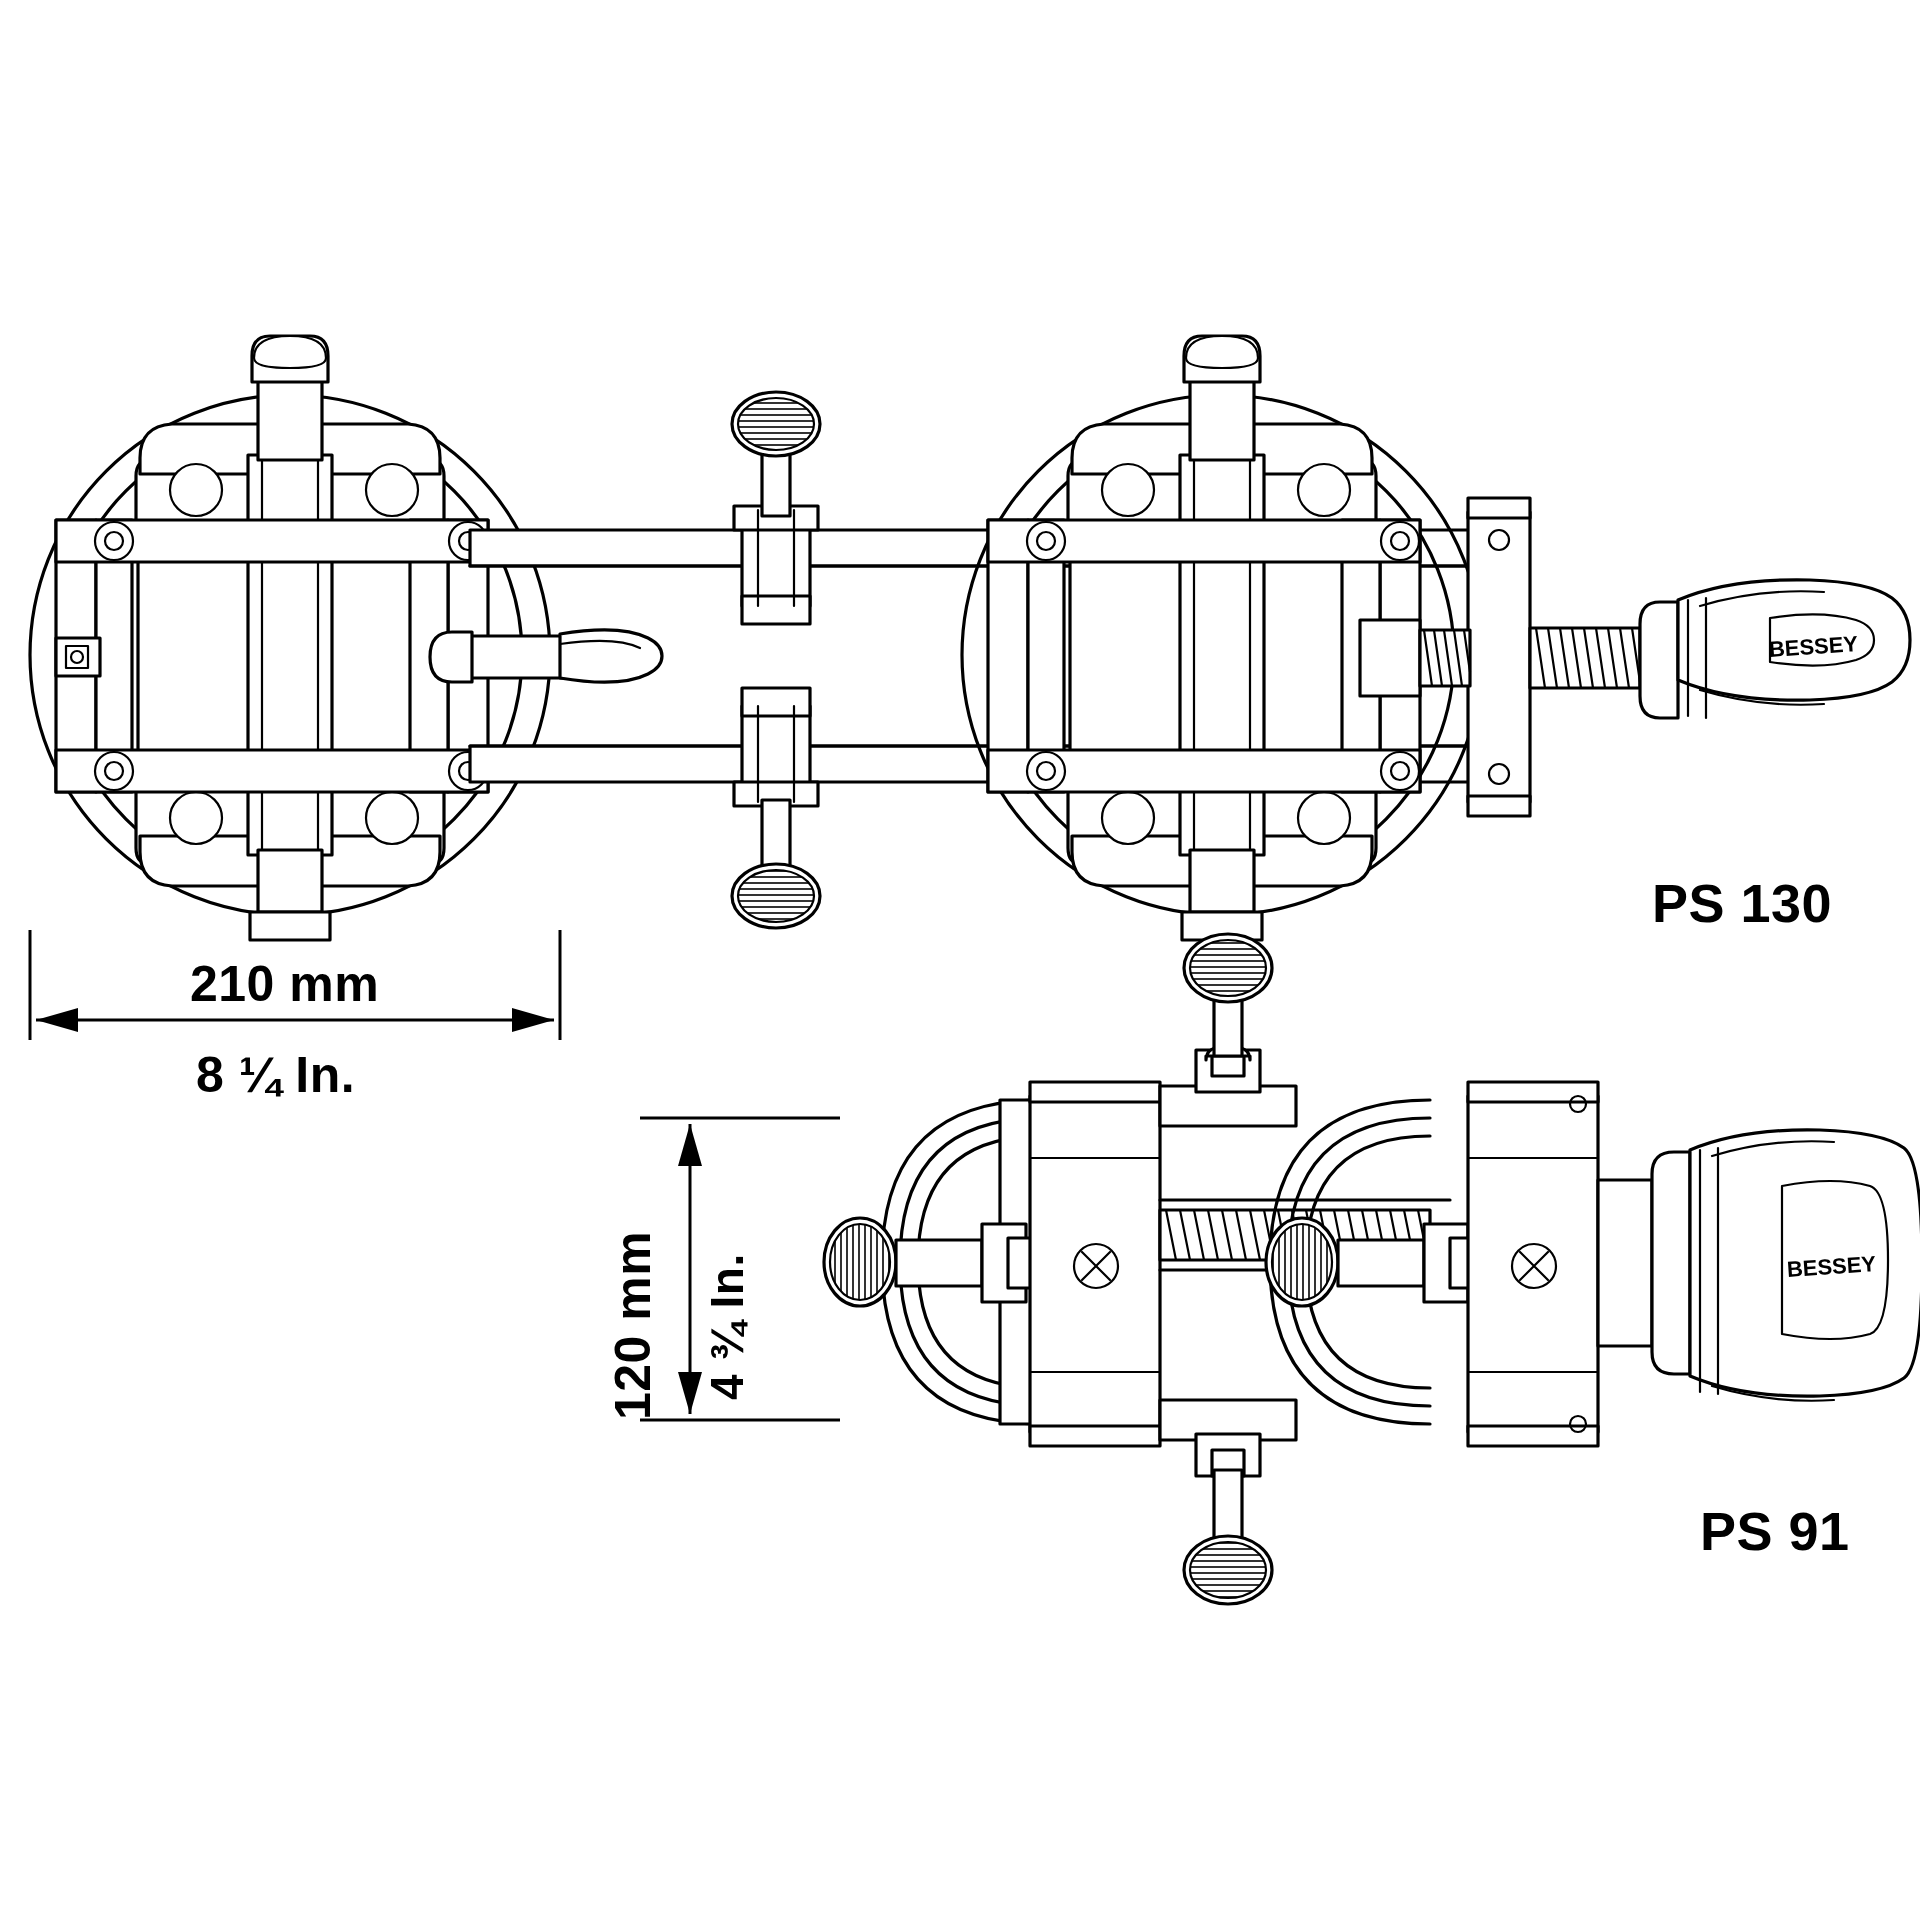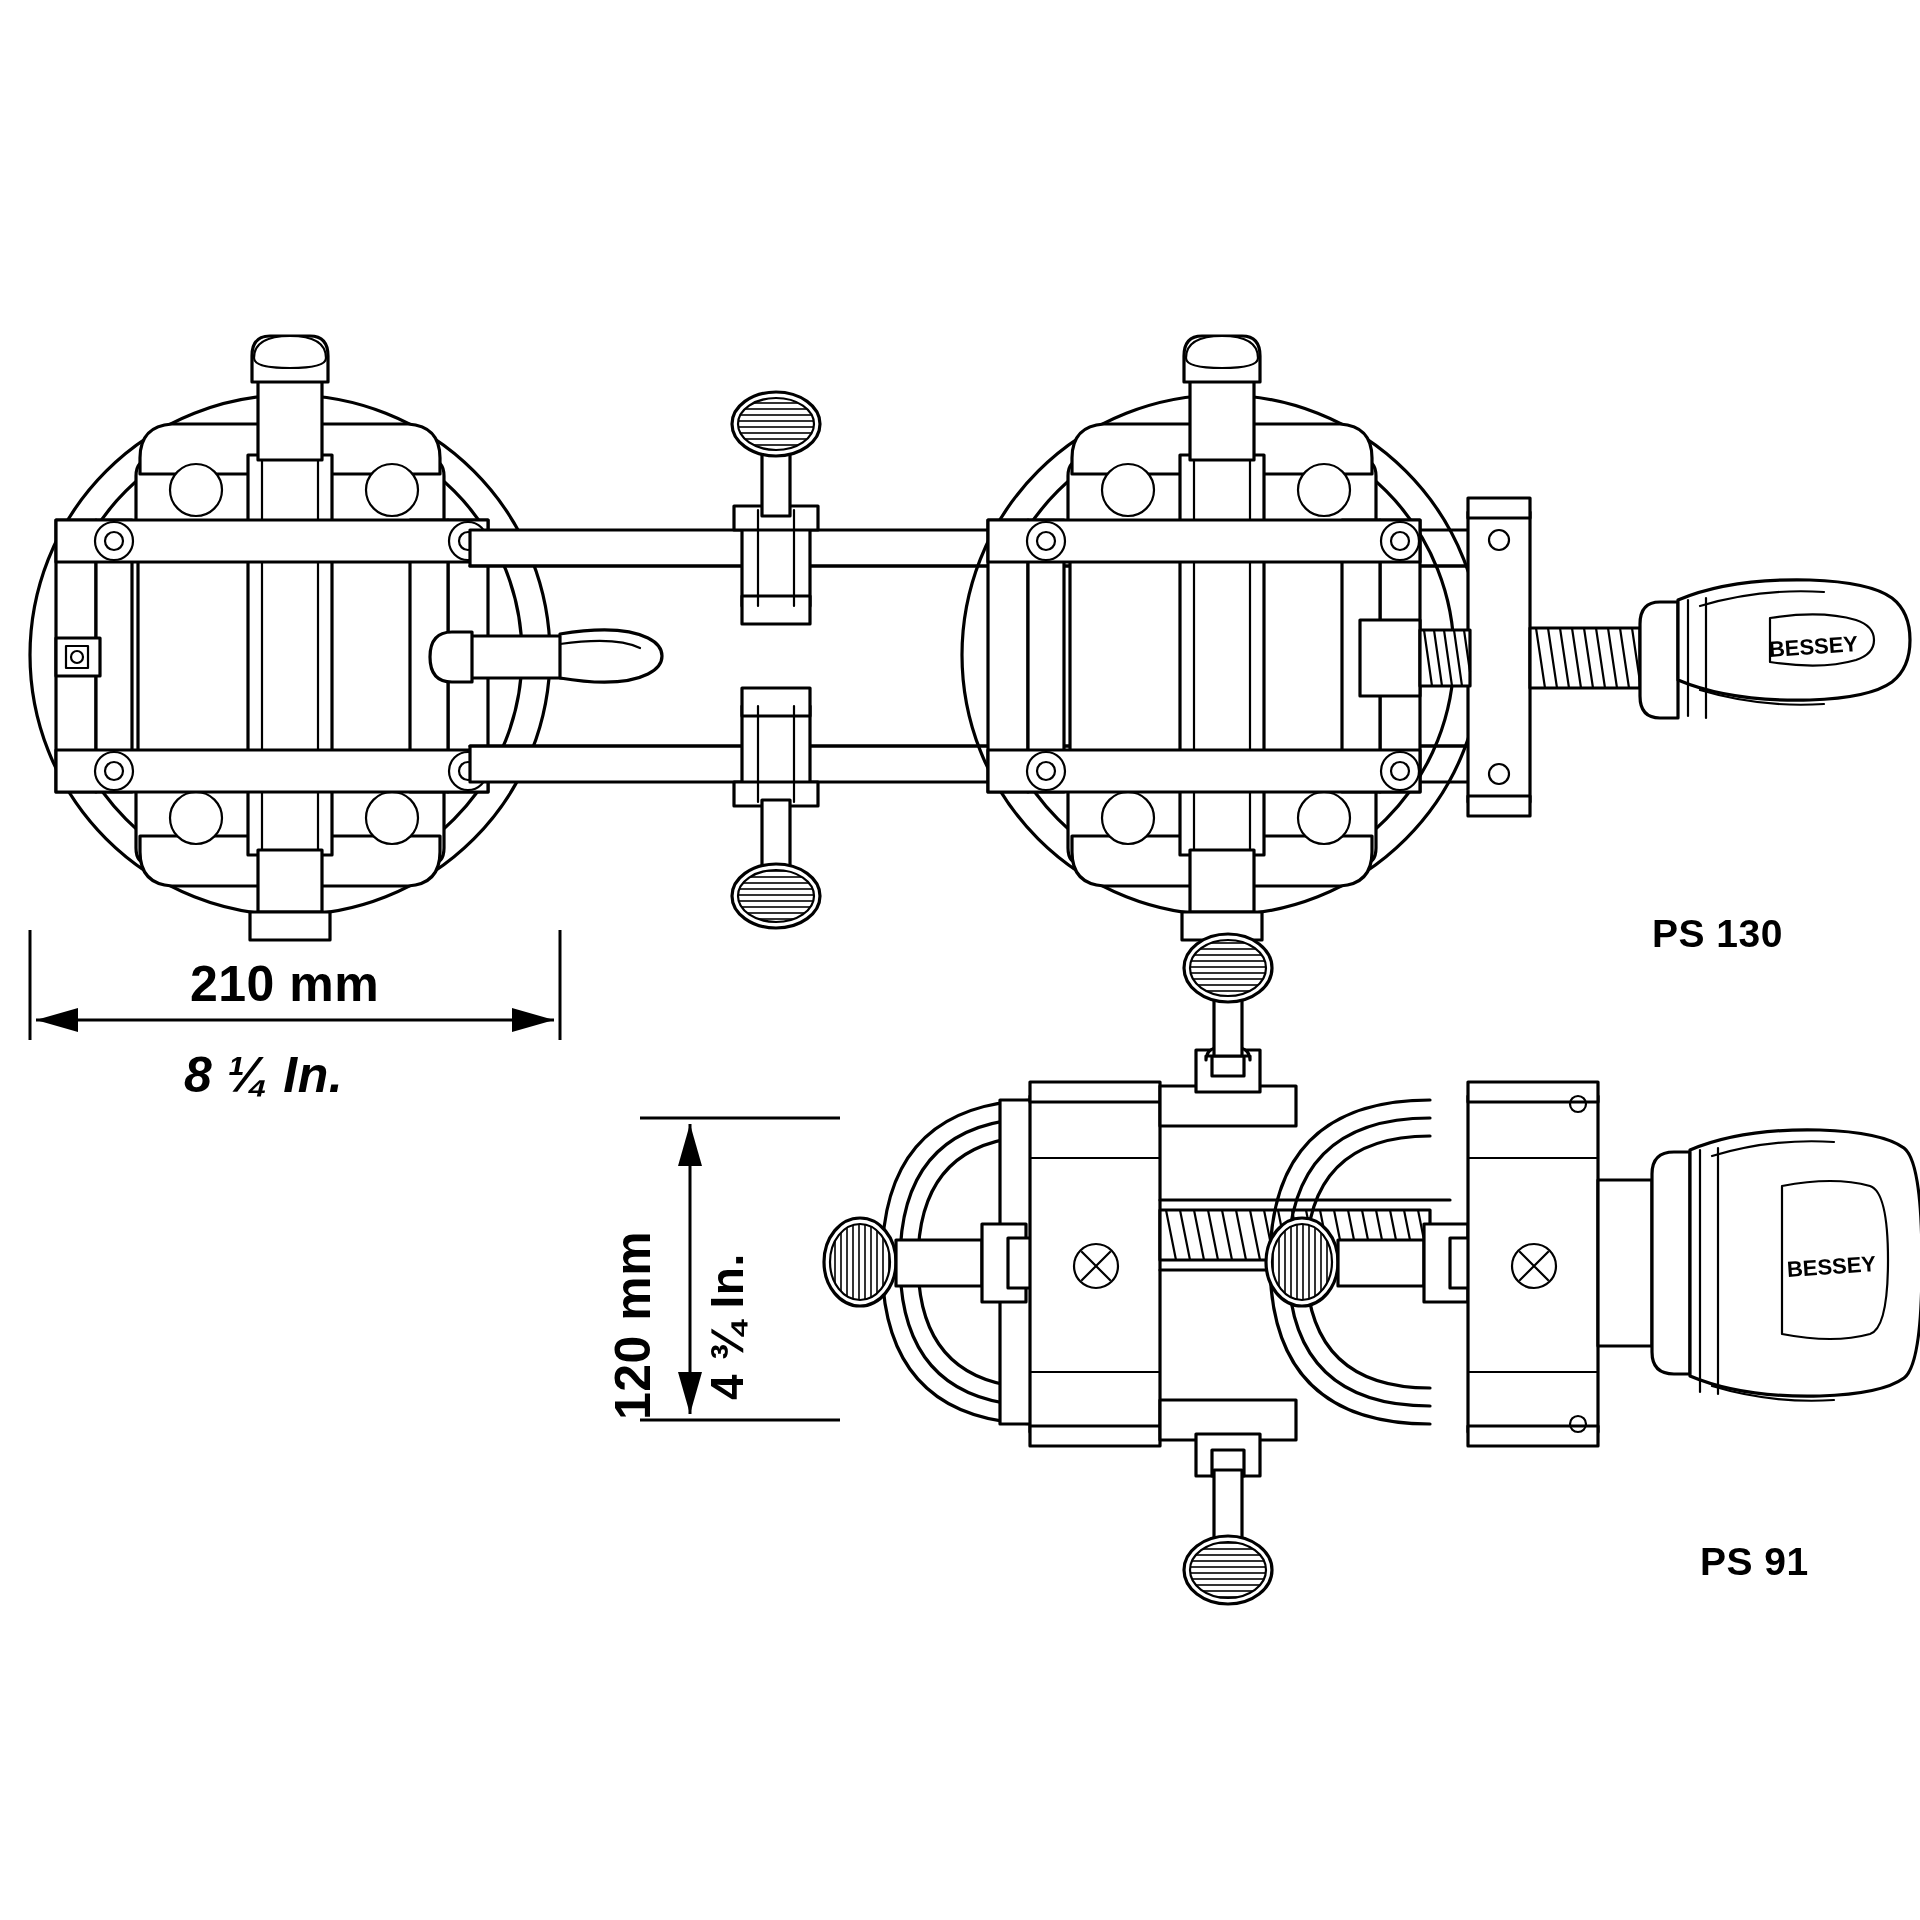"PS 130" .model-label { font-size: 39px -> 54px; margin-top: 40px -> none }
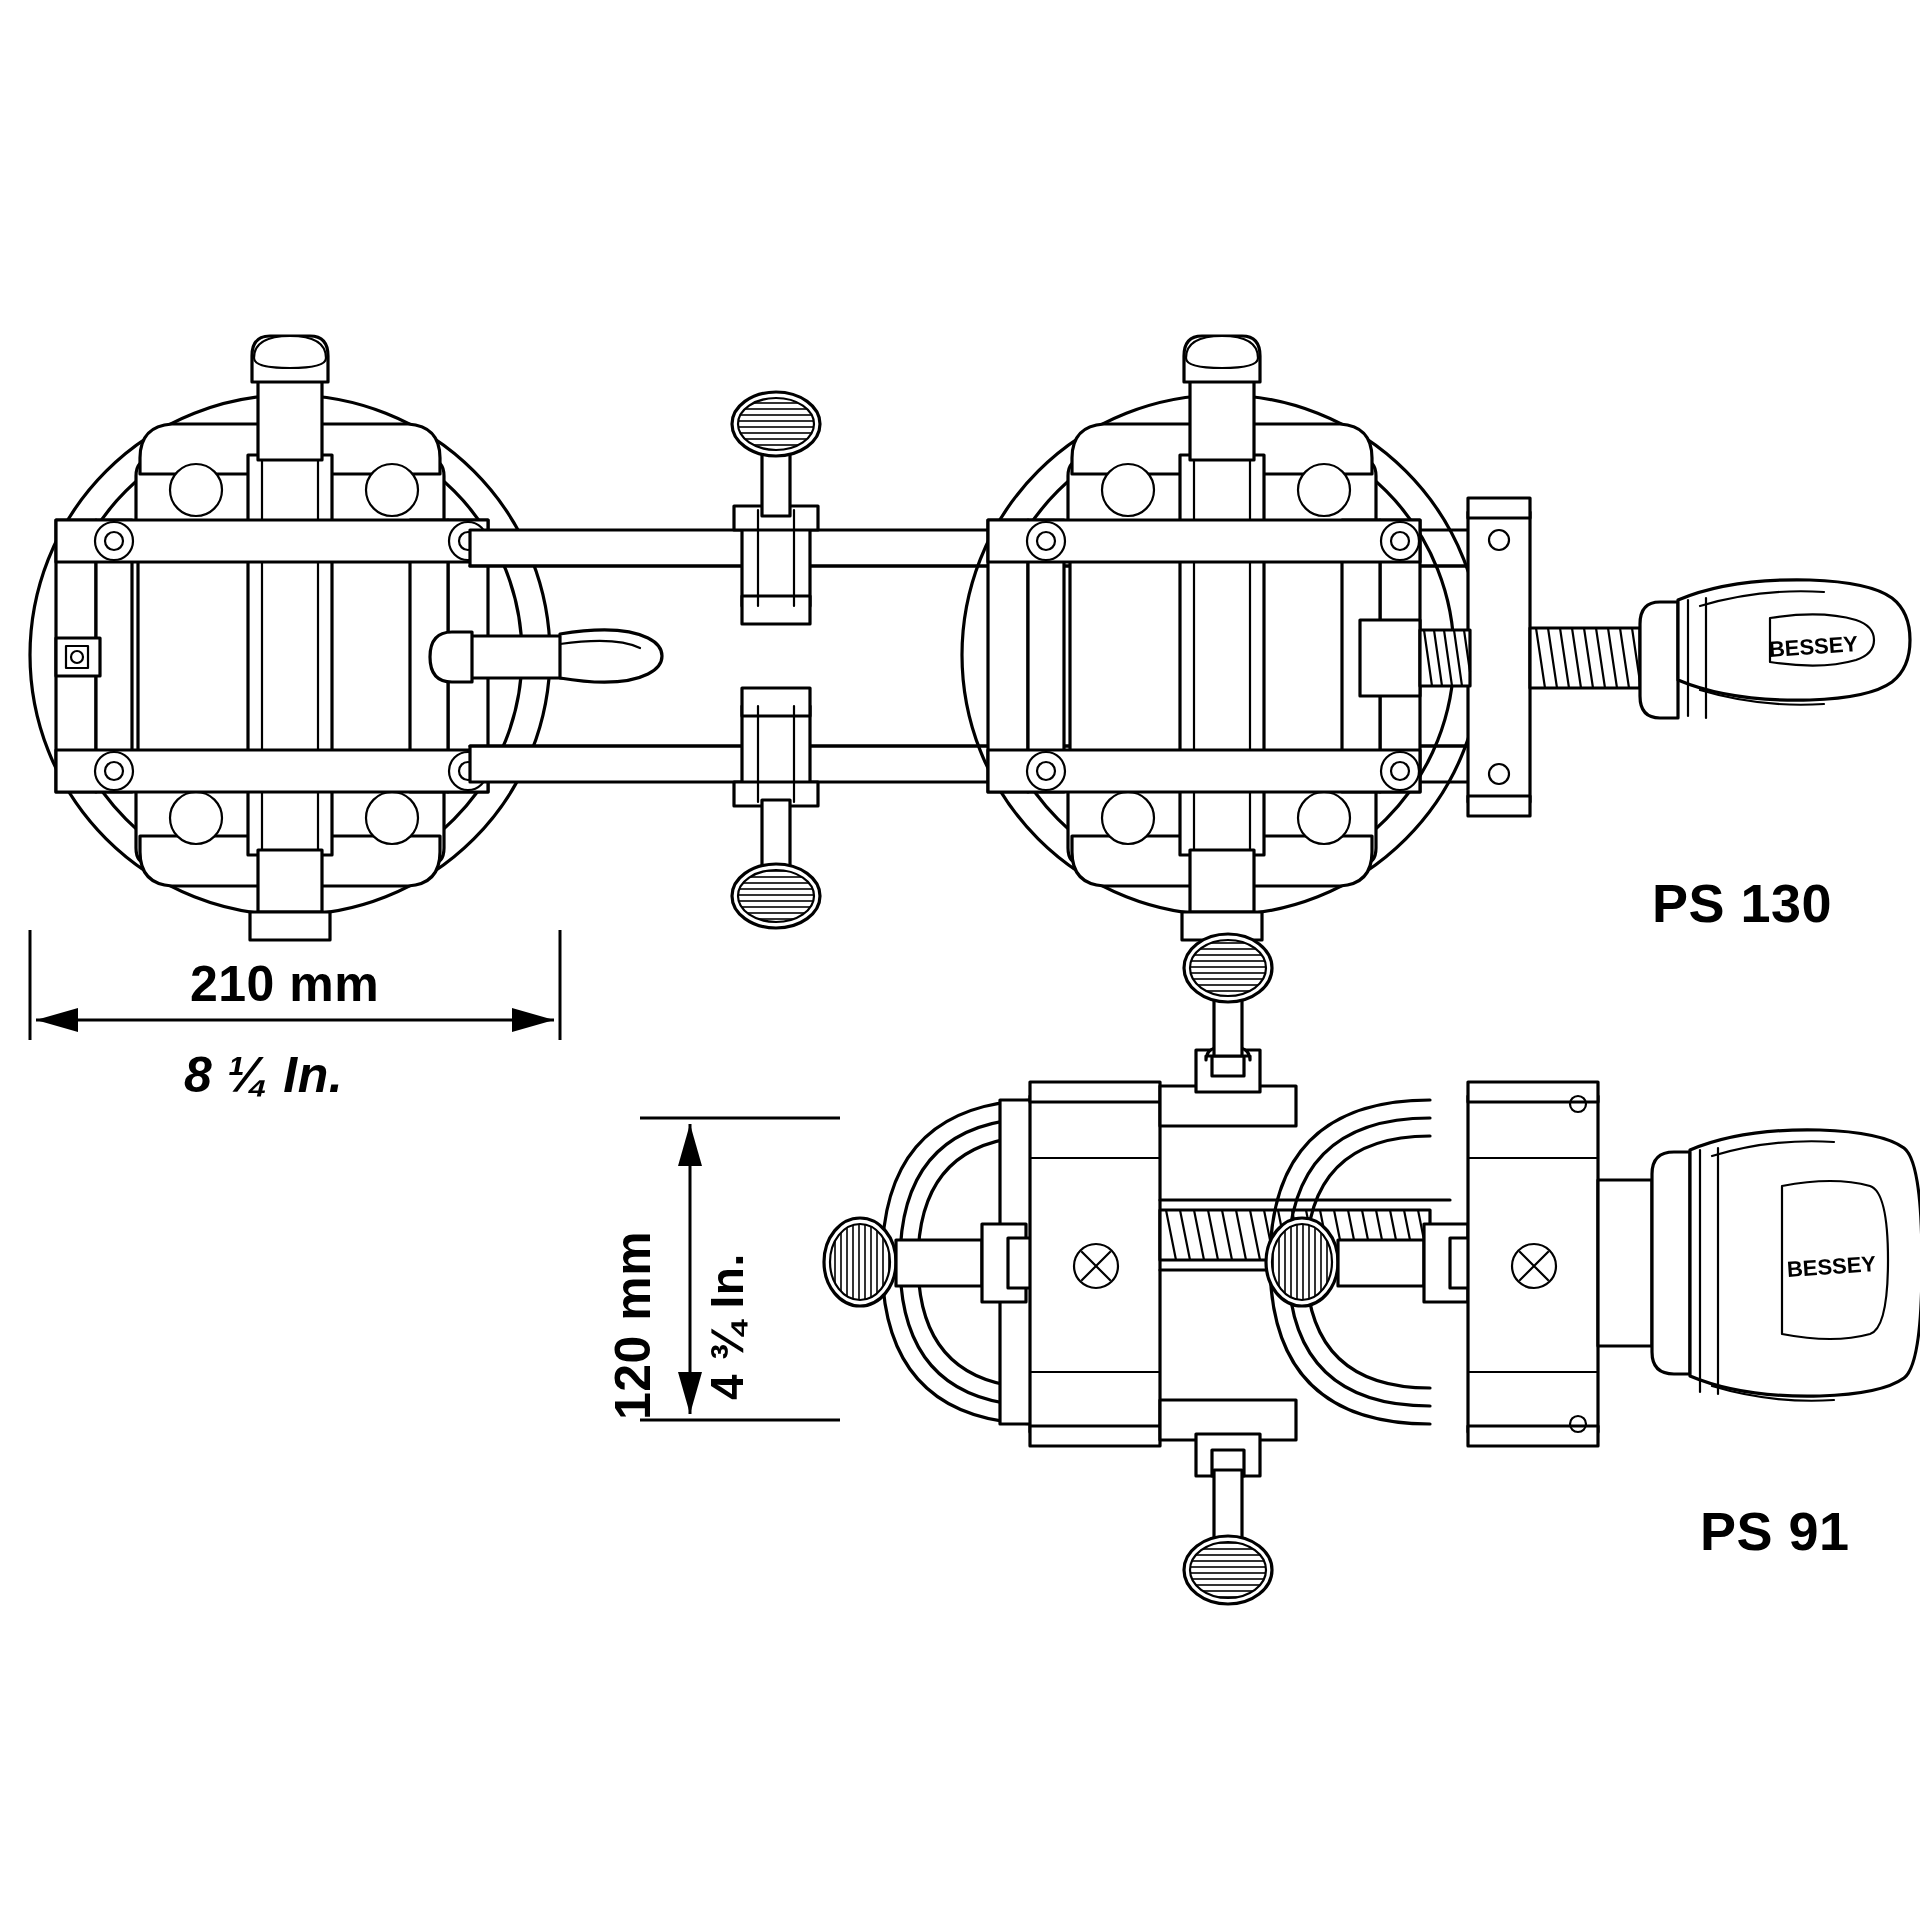"8 ¼ In." div.lbl { font-style: italic -> none; left: 184px -> 196px }
